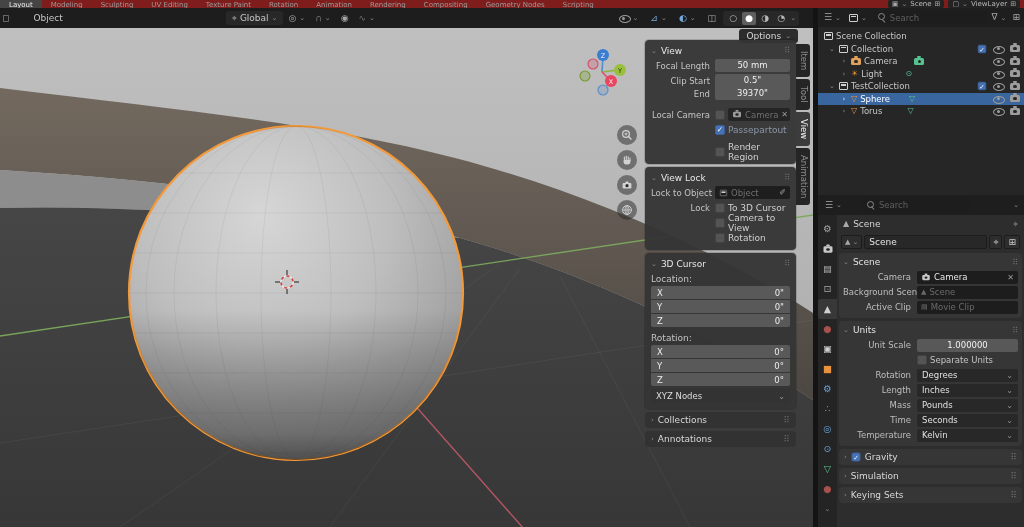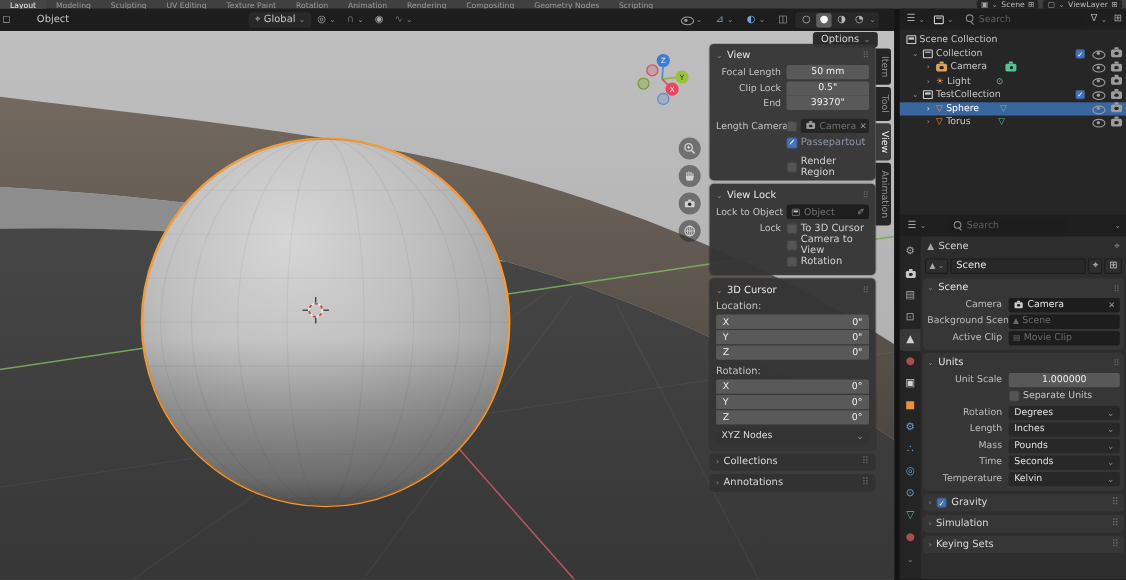"Layout" #topbar { background: #404040 -> #7f1d1d }
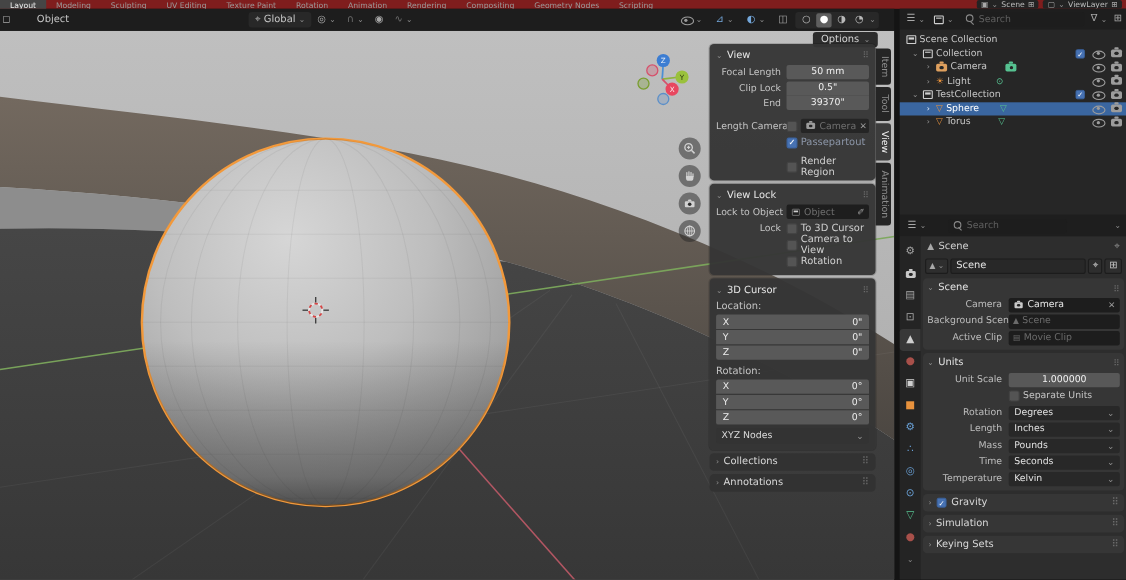"Clip Lock" span.nlbl { text: Lock -> Start }
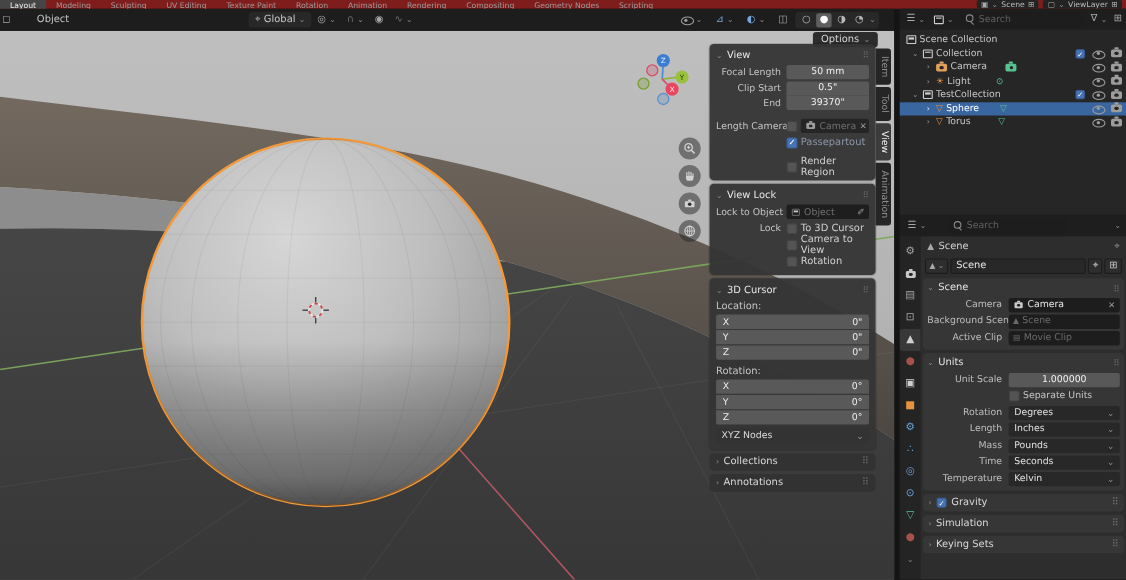"Length Camera" span.nlbl { text: Length -> Local }
